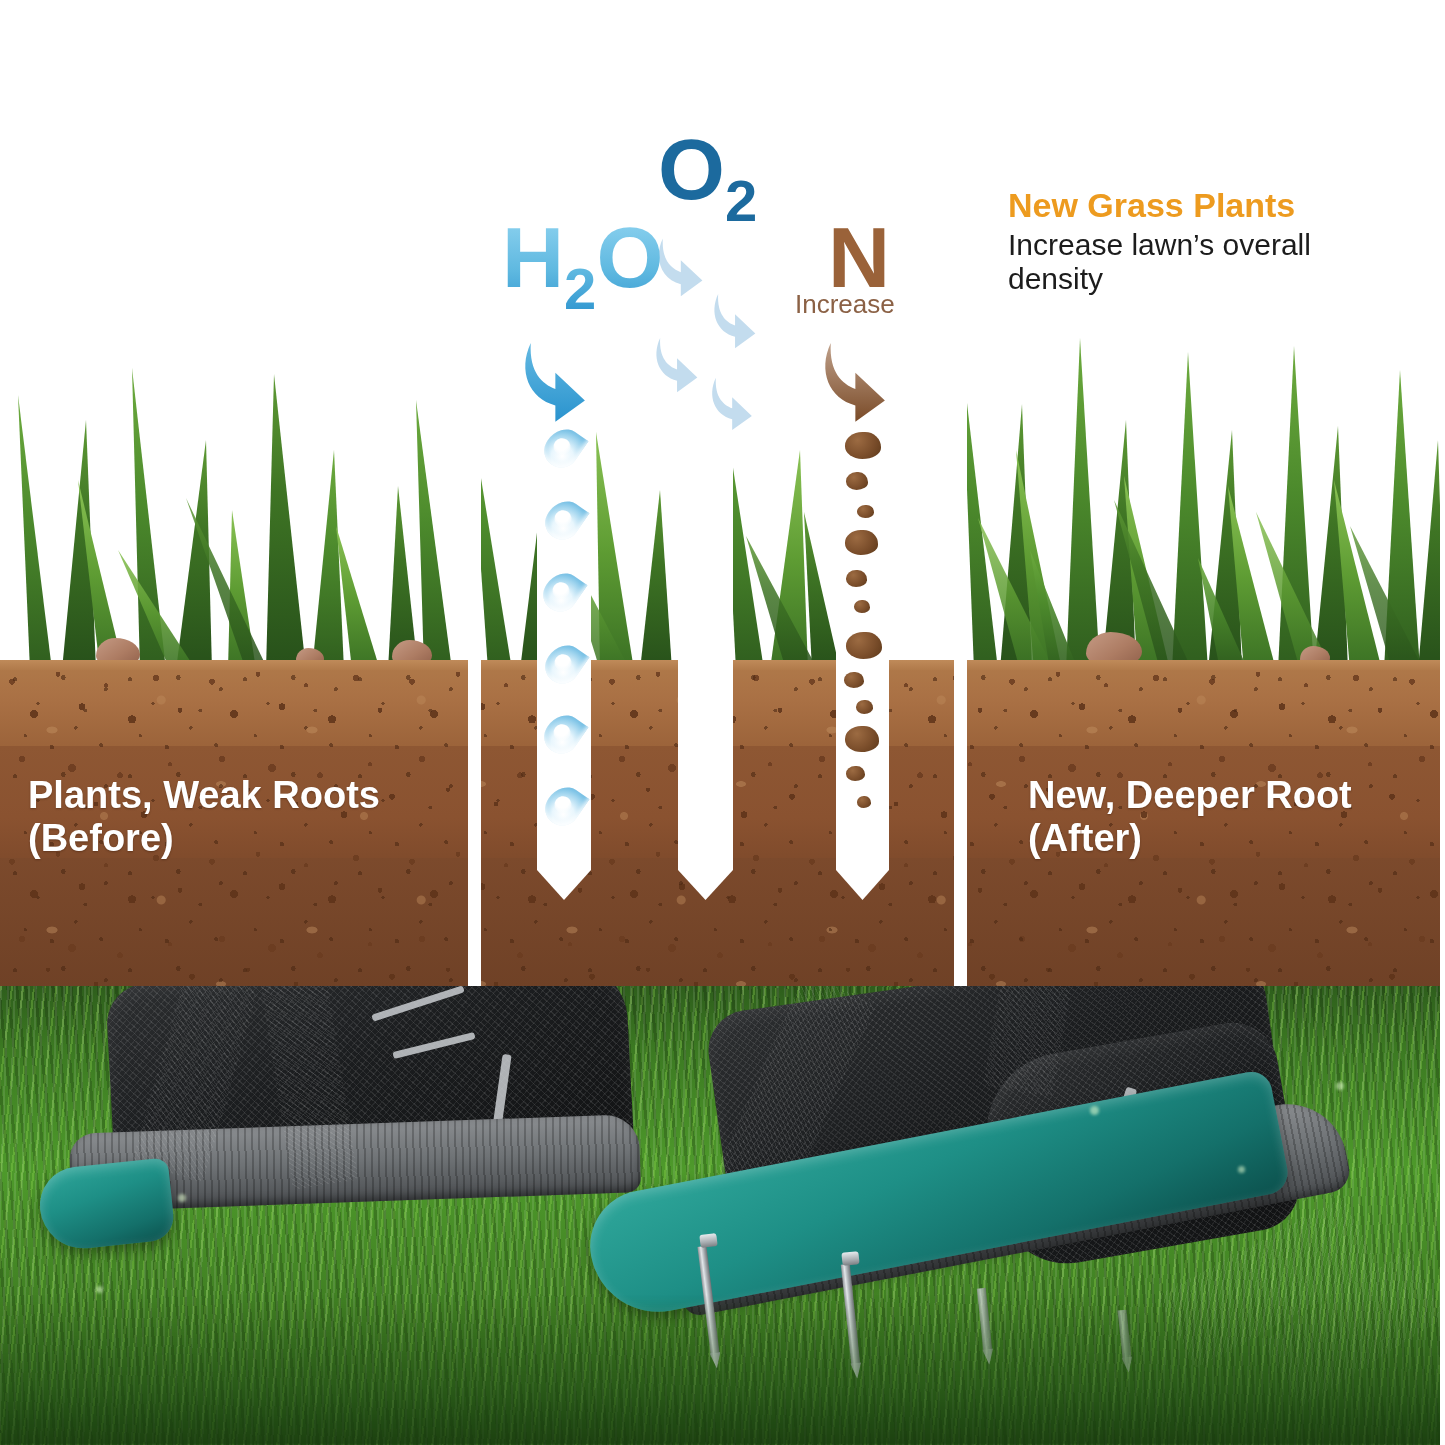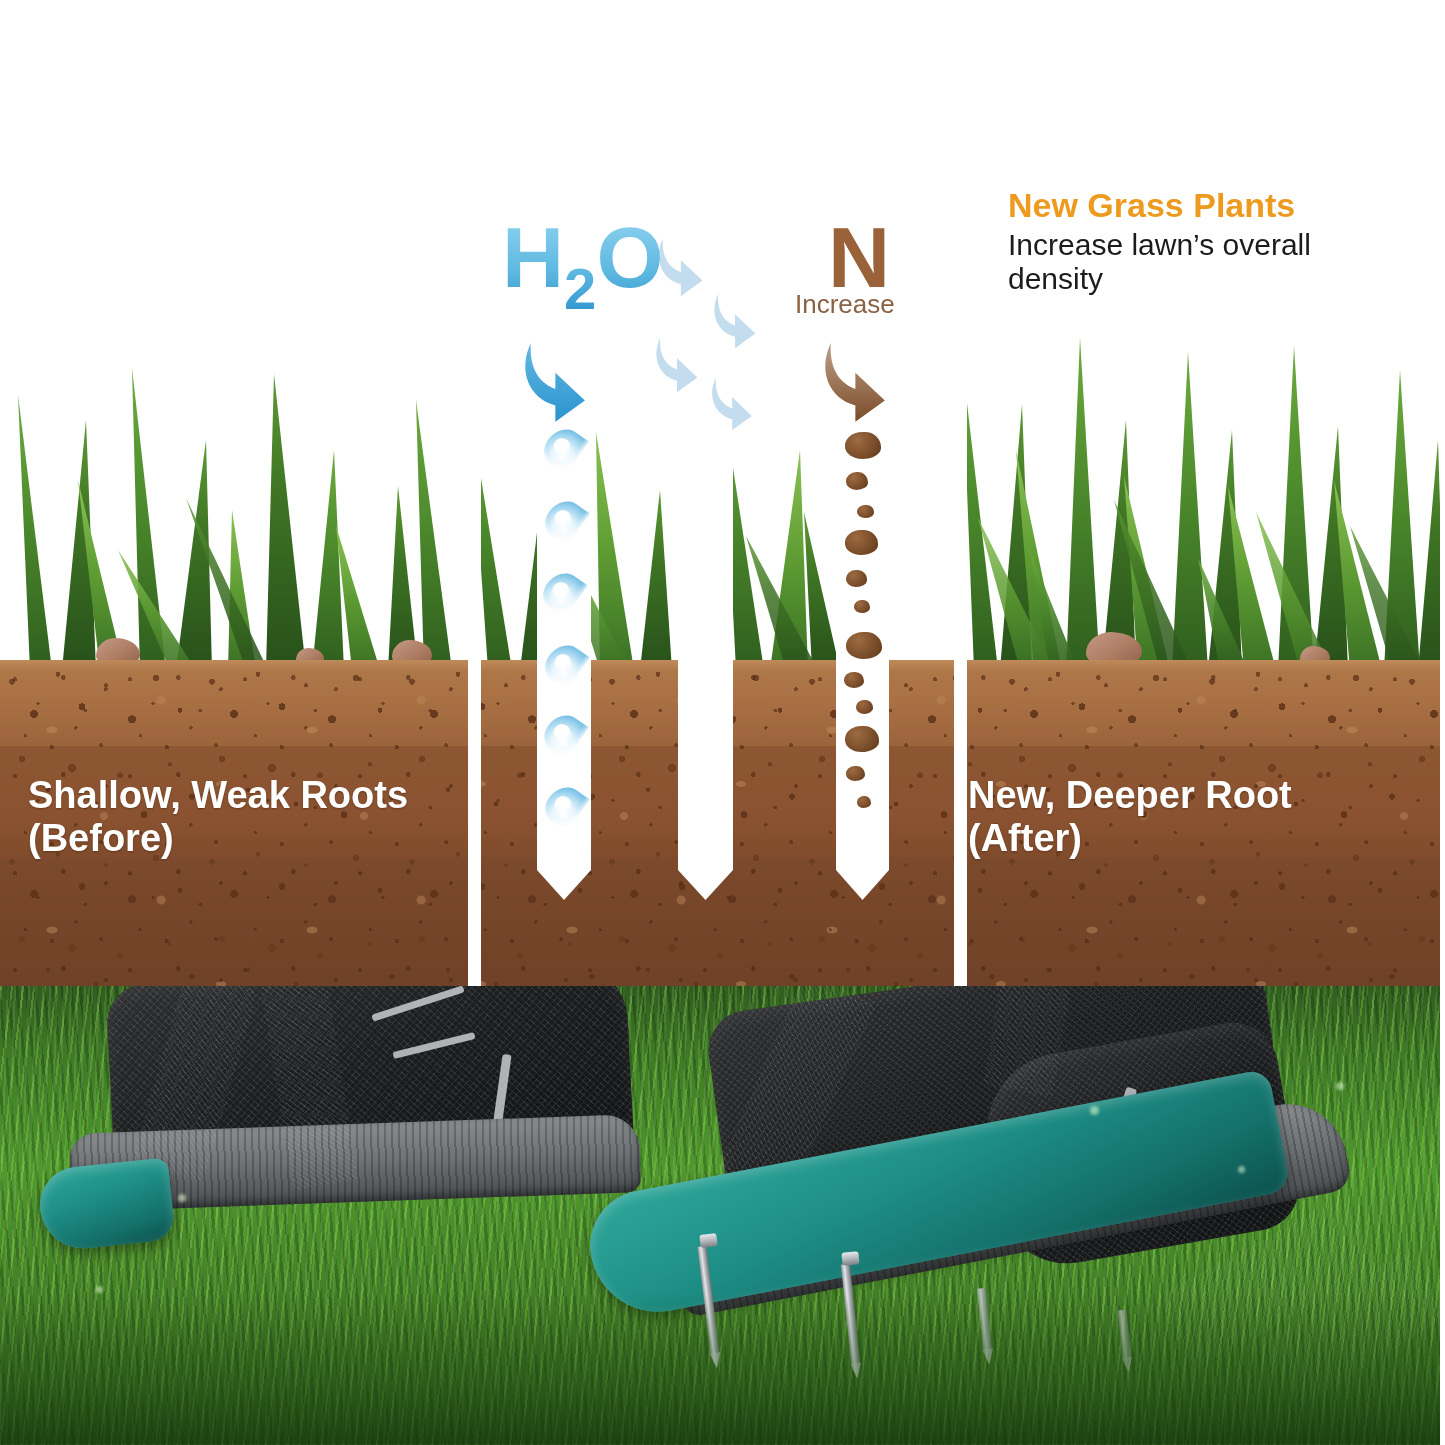"O2" div.chem { html: none -> <div><span>O</span><span>2</span></div> }
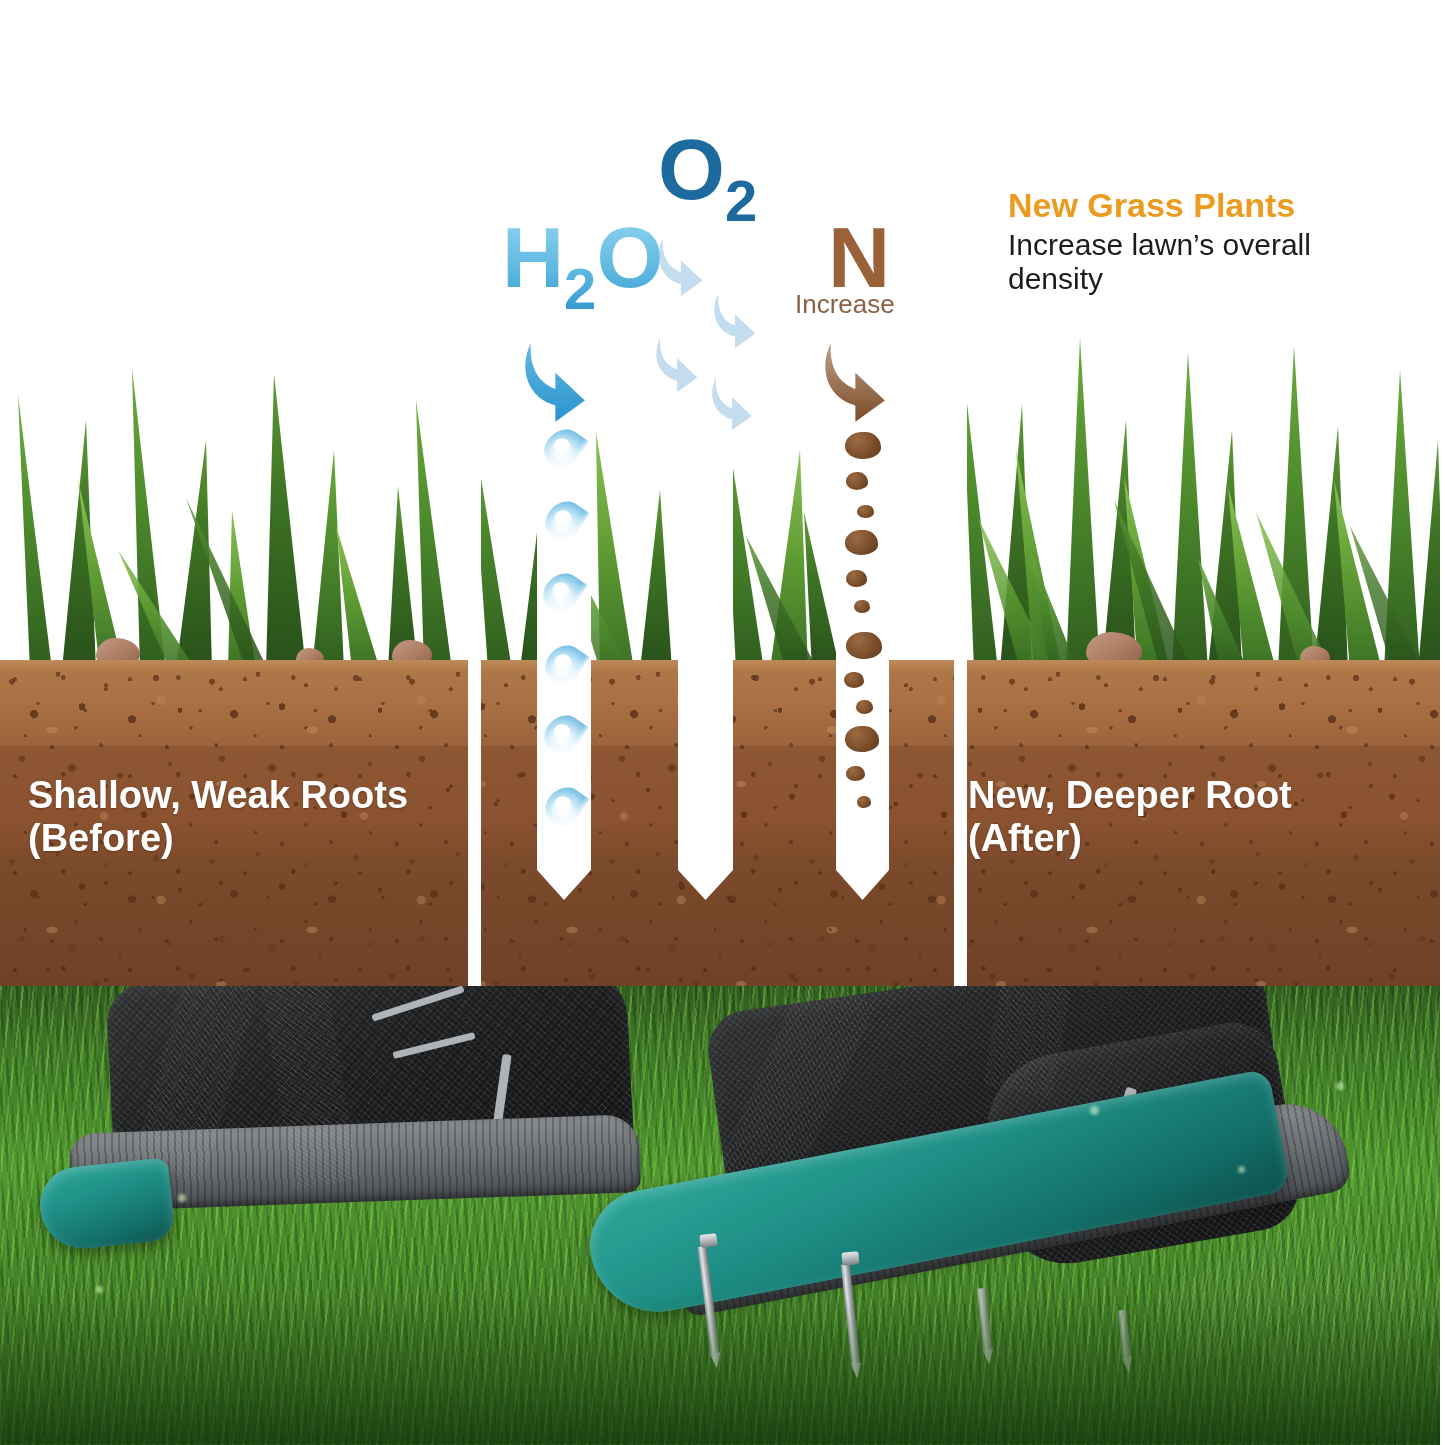"Shallow, Weak Roots" div.soil-label { text: Shallow -> Plants }
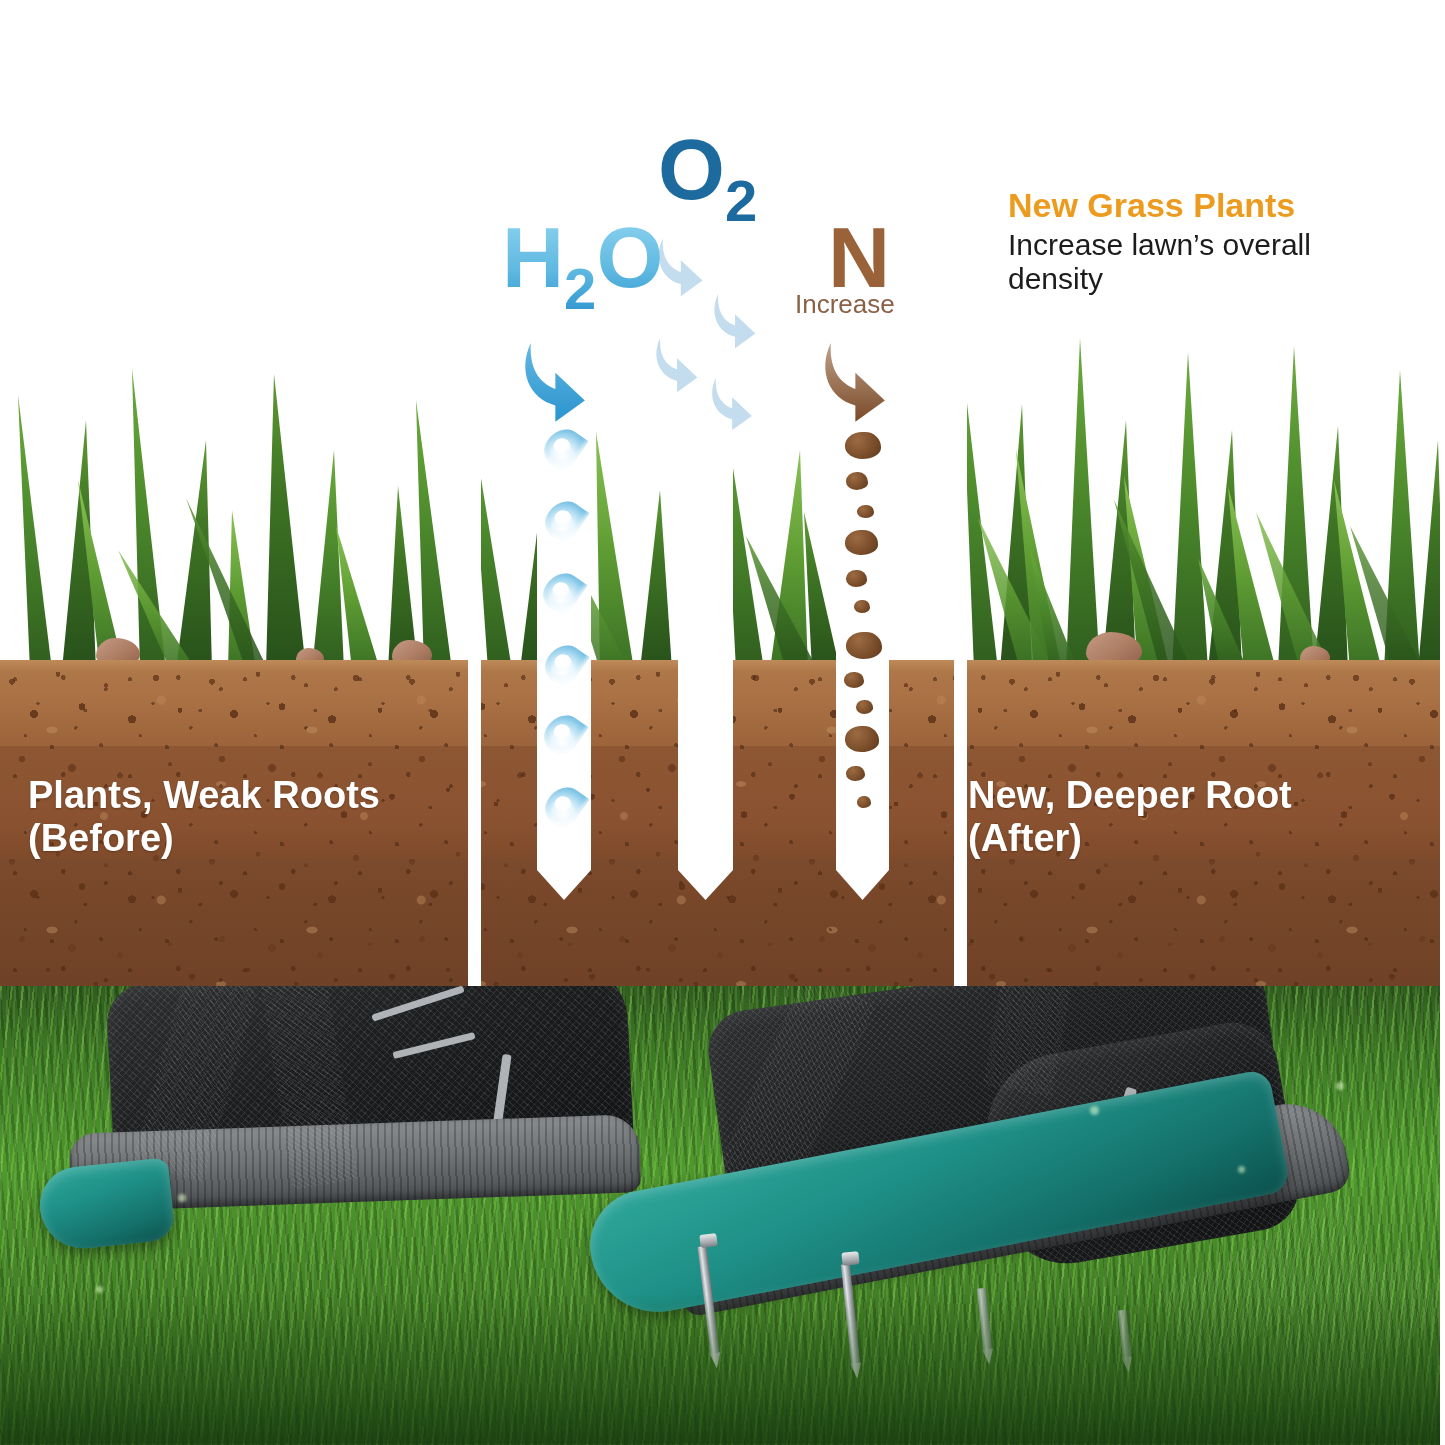"New, Deeper Root" div.soil-label { left: 968px -> 1028px }
